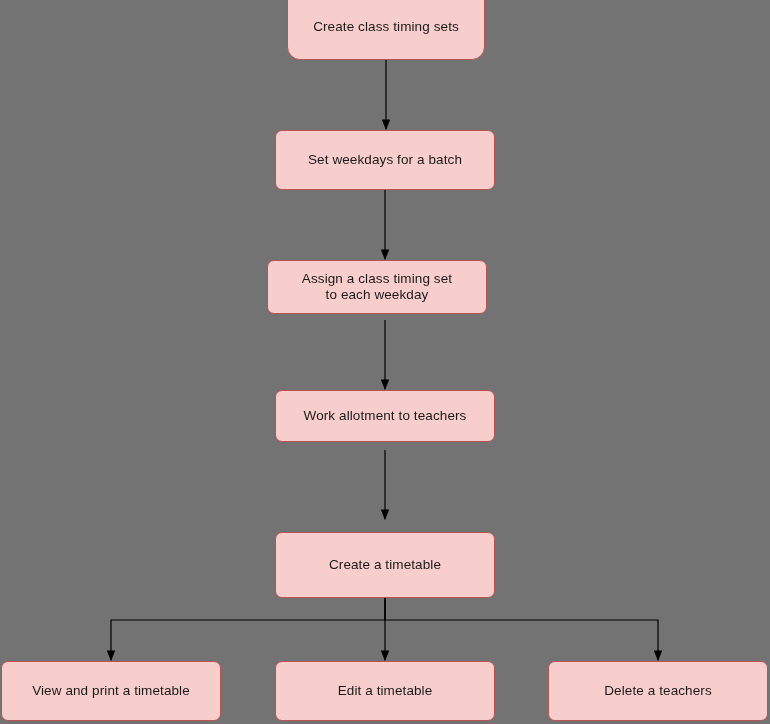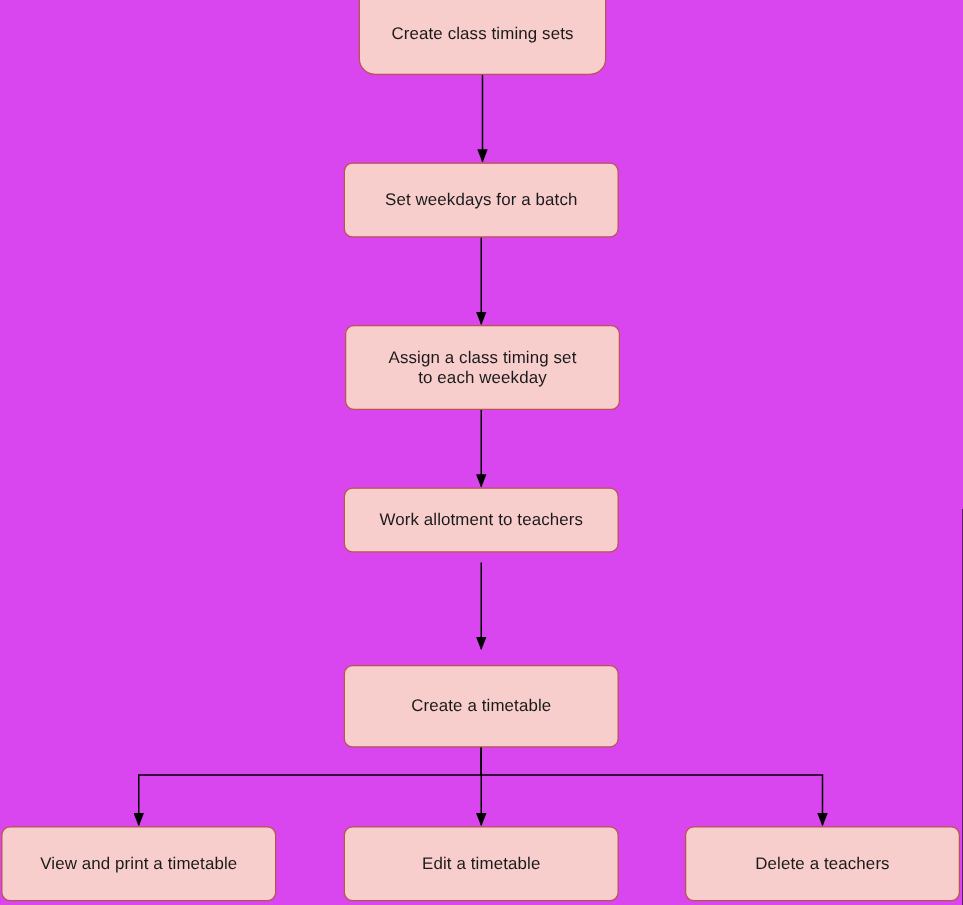"Create class timing sets" #canvas { background: #d946ef -> #737373 }
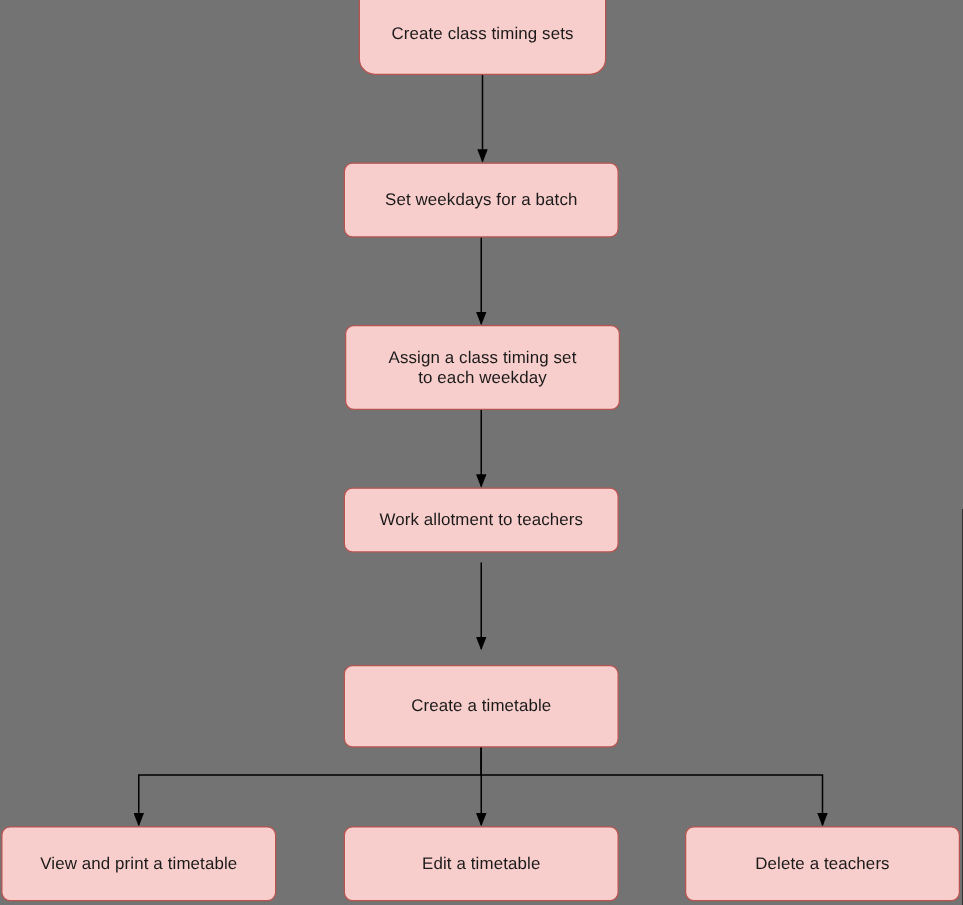"Assign a class timing set" #node-assign-timing-set { height: 68px -> 54px; left: 276px -> 267px }
